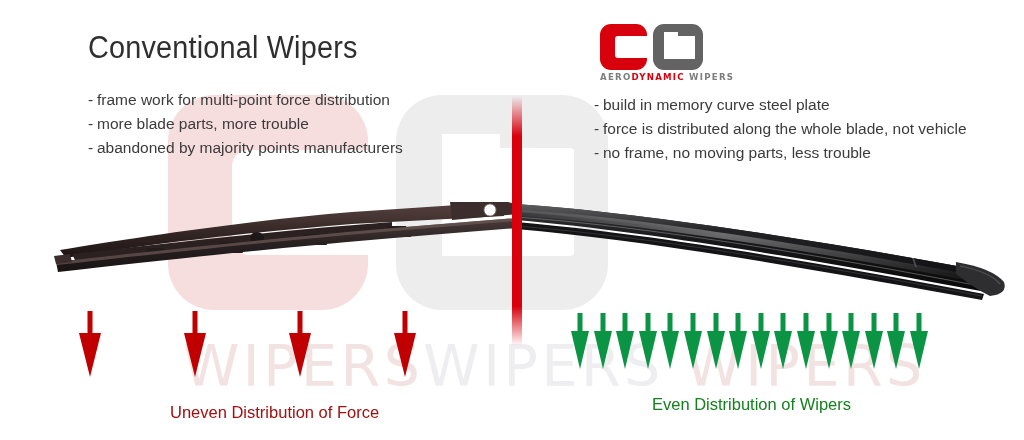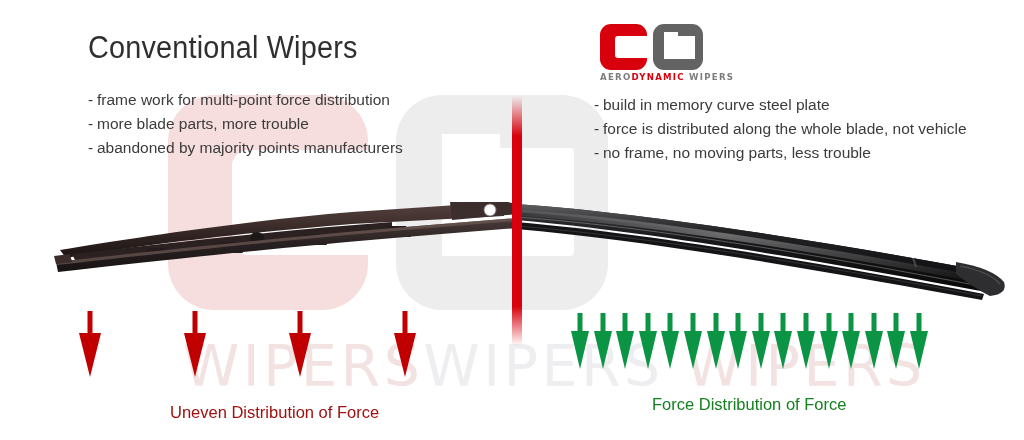"Force Distribution of Force" div.caption { text: Force Distribution of Force -> Even Distribution of Wipers }
